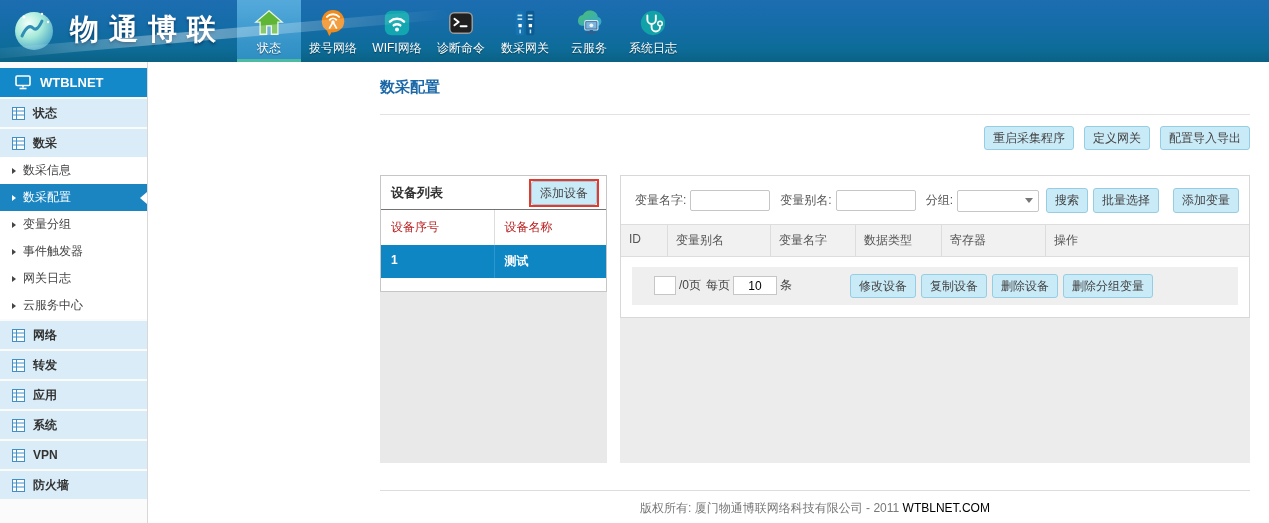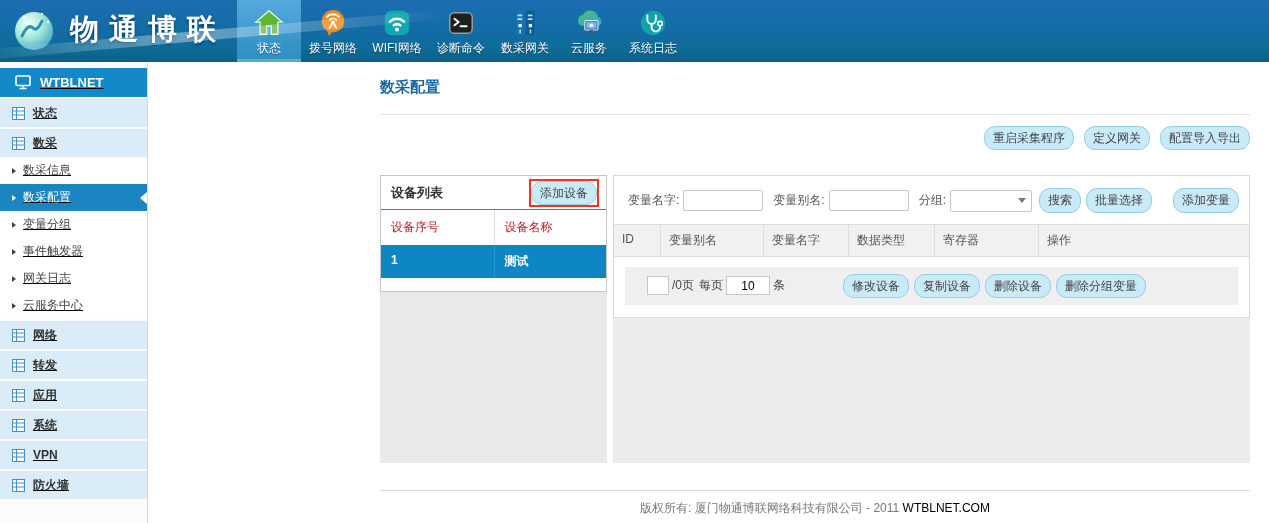"WTBLNET" .sidebar { text-decoration: underline -> none }
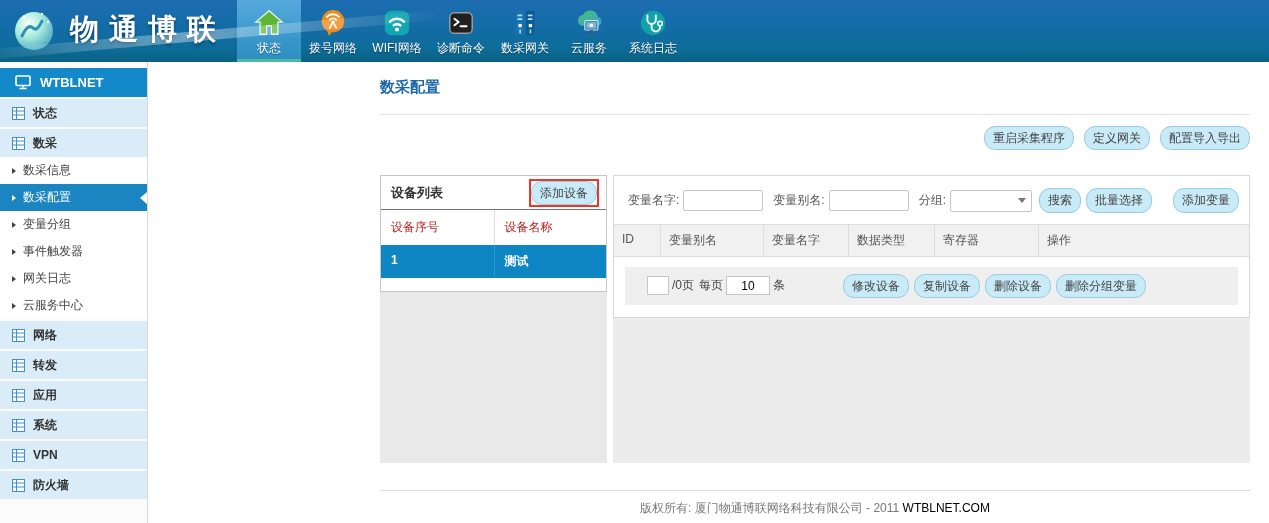"重启采集程序" .btn { border-radius: 11px -> 3px }
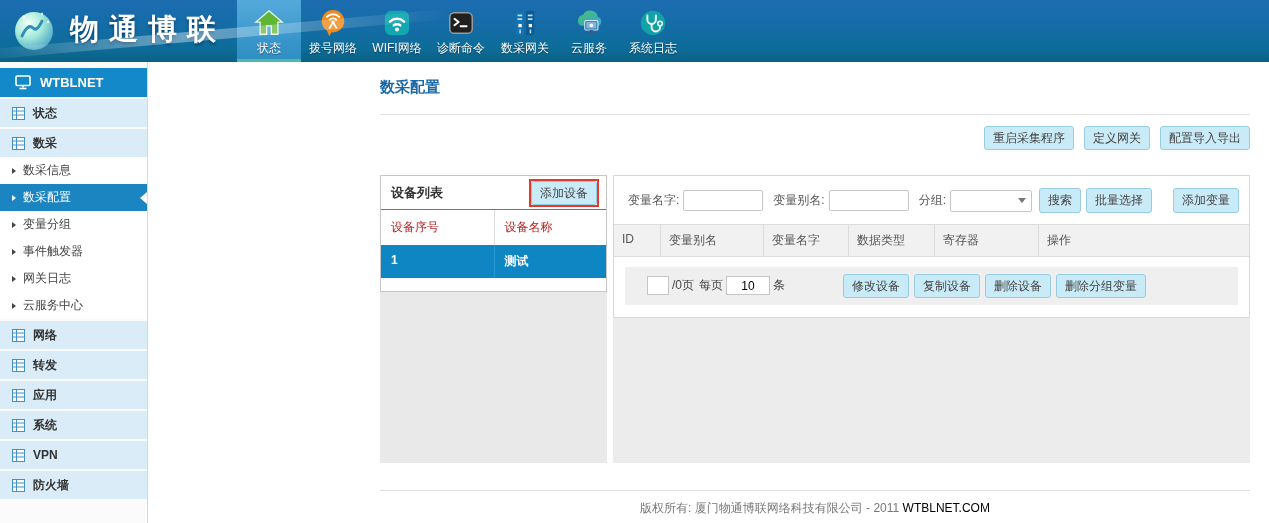"设备列表" .panels { gap: 6px -> 13px }
